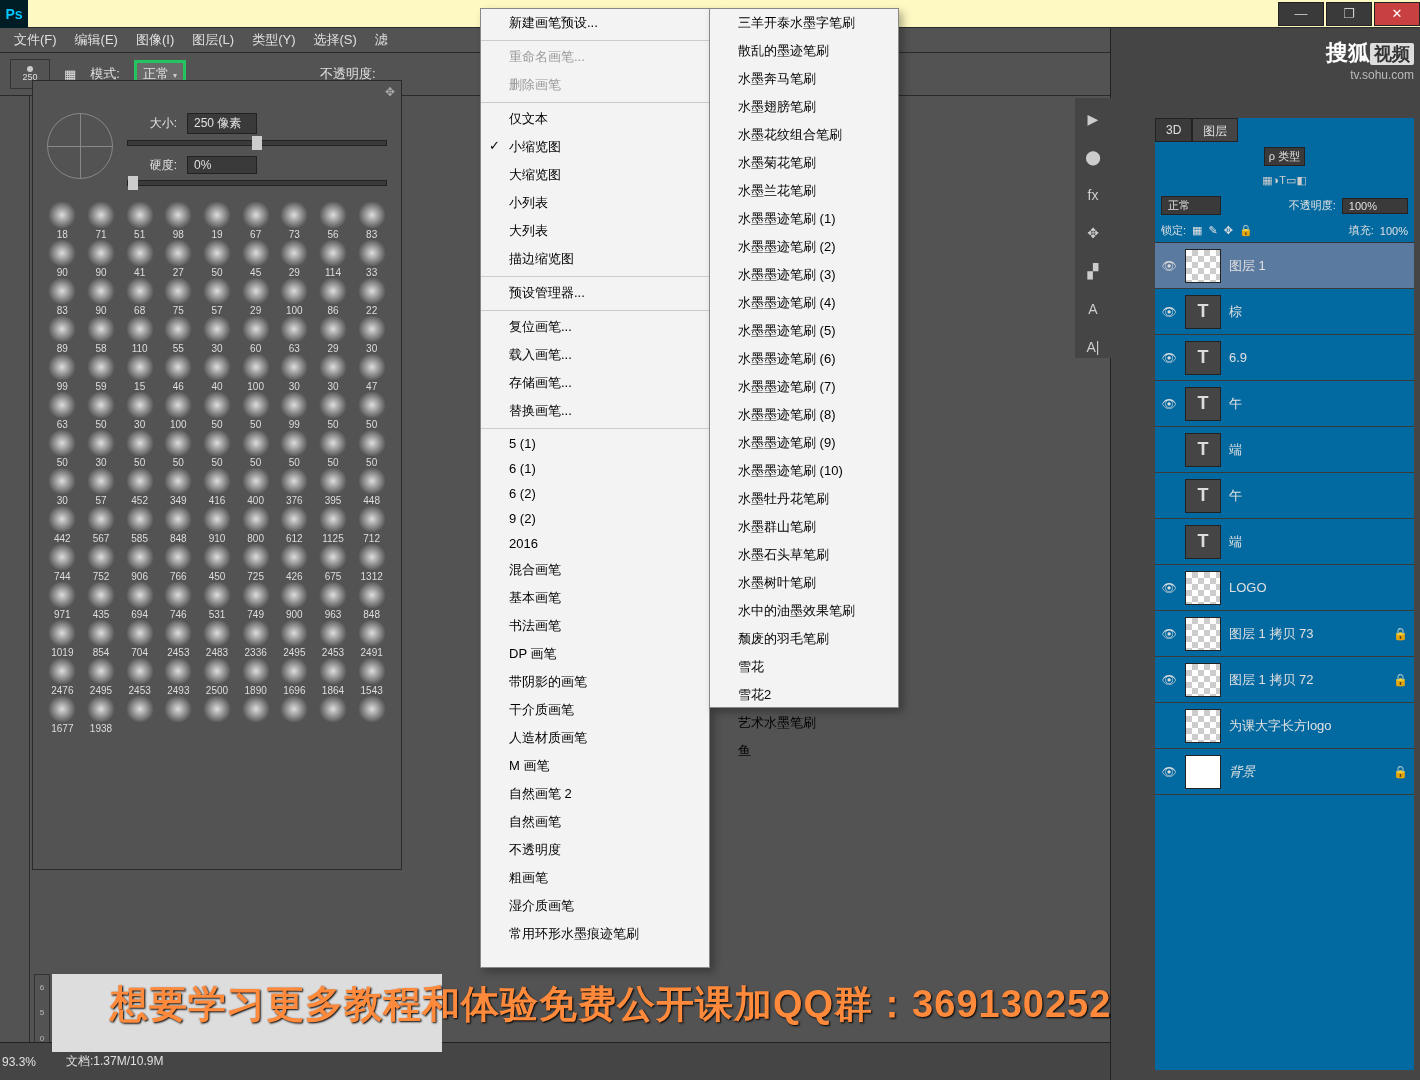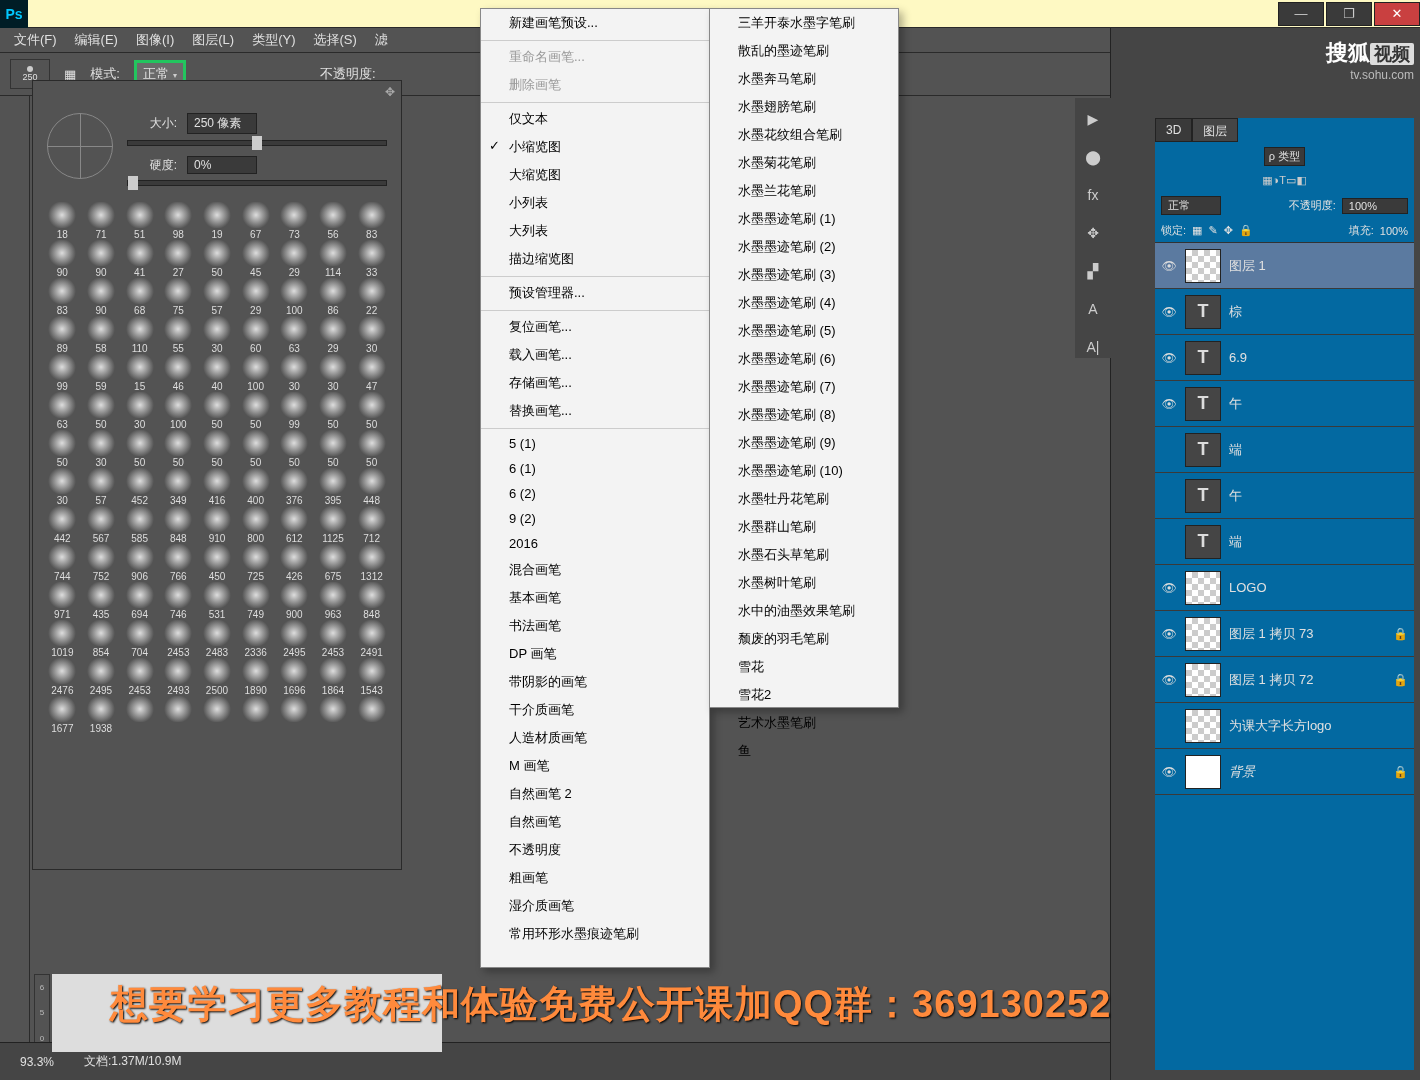"93.3%" .statusbar { padding-left: 20px -> 2px }
